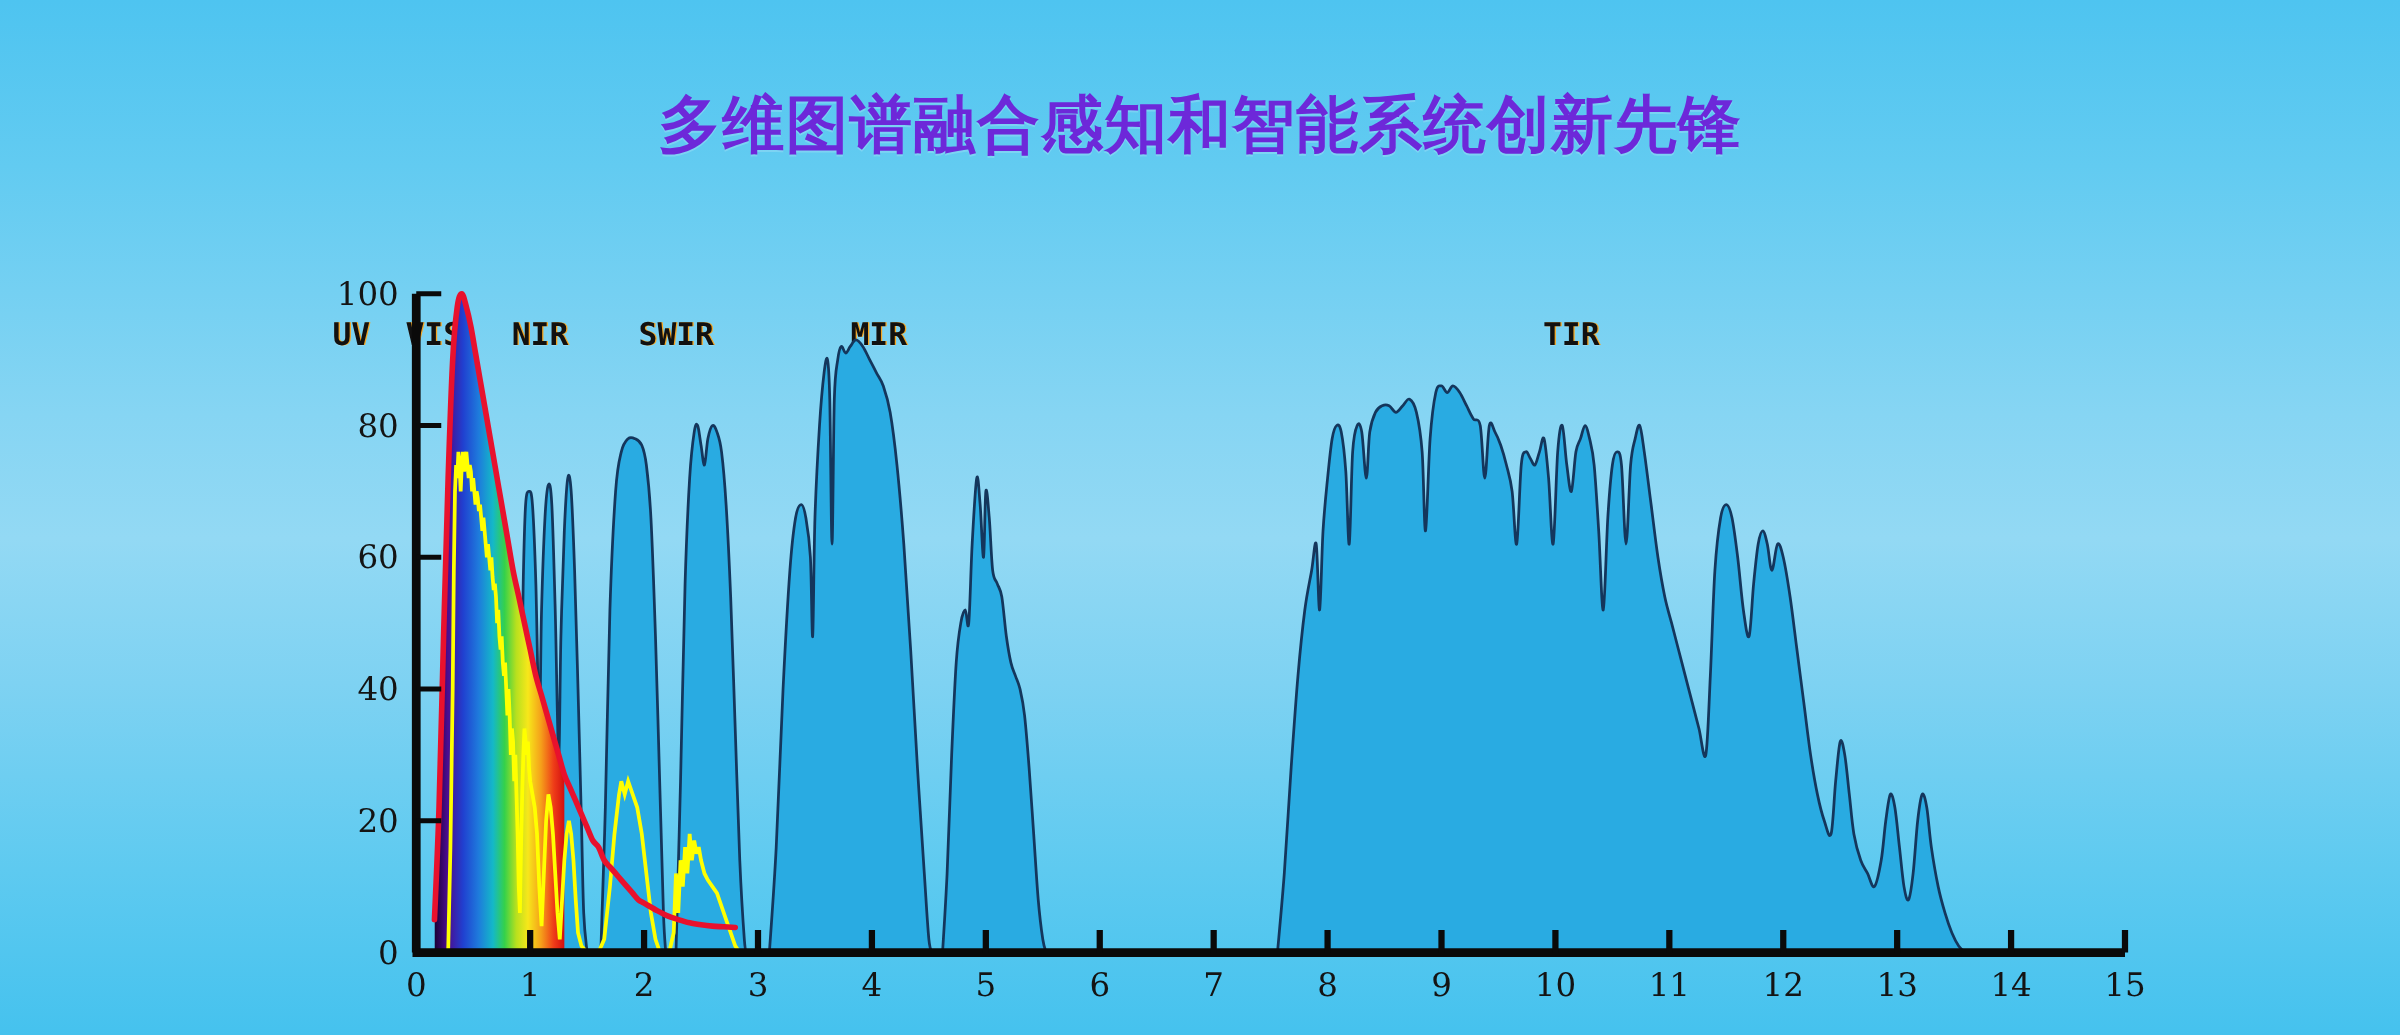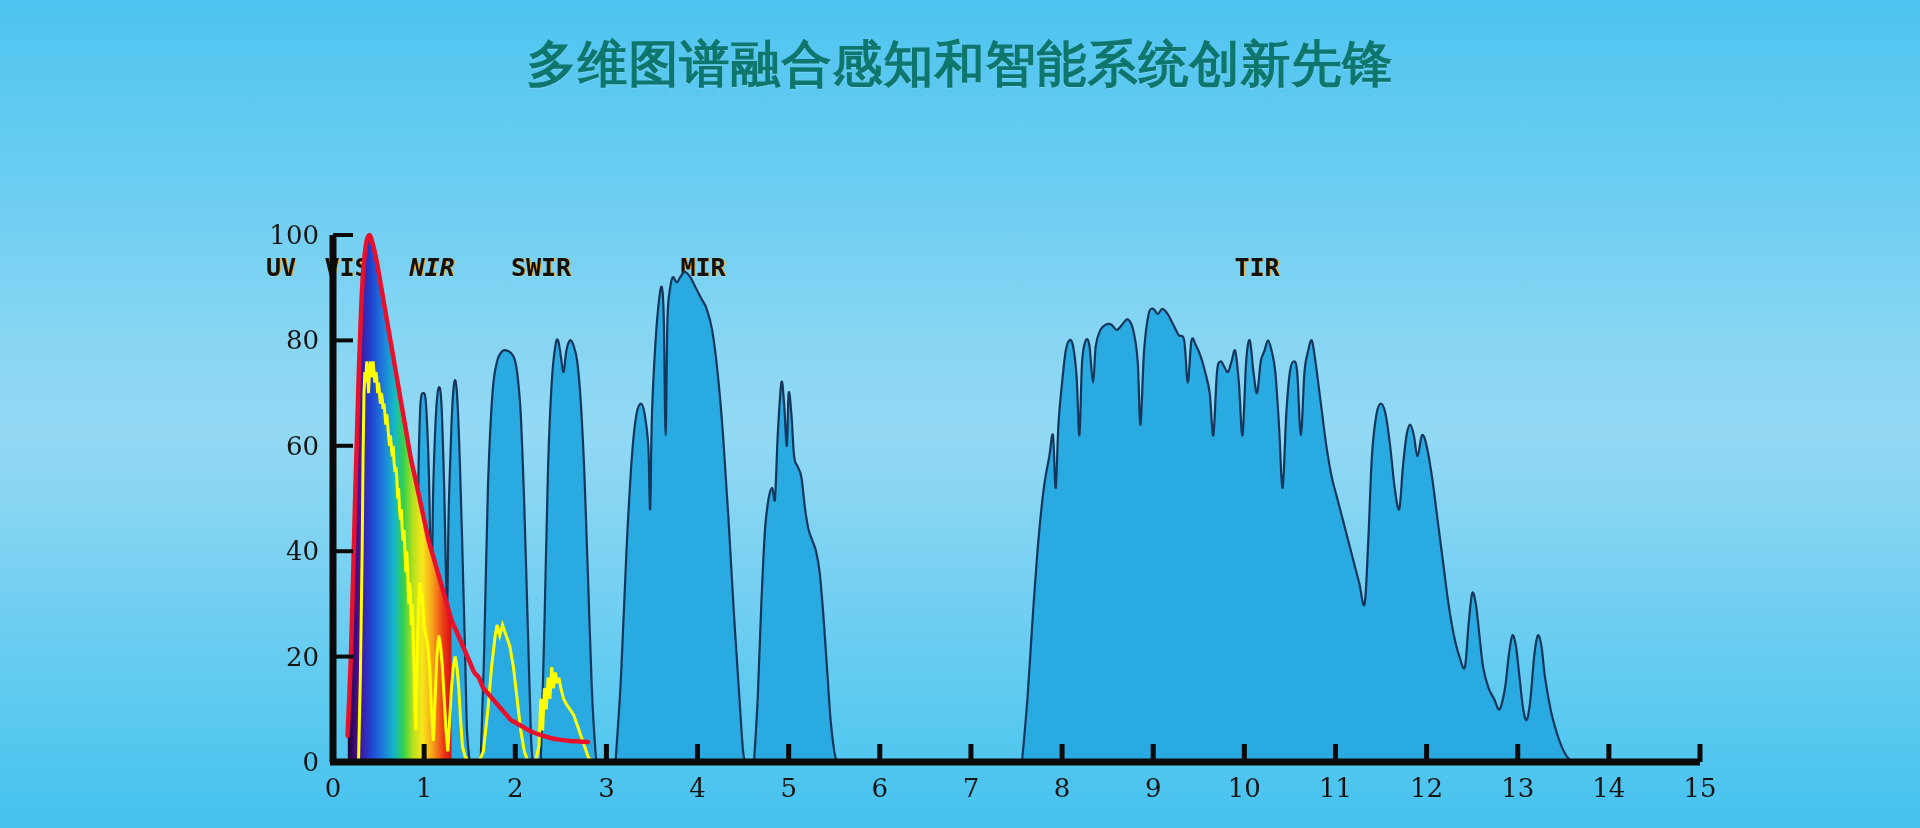"多维图谱融合感知和智能系统创新先锋" #main-title { color: #0f766e -> #6d28d9; margin: 0 -> 12px; padding-top: 36px -> 60px }
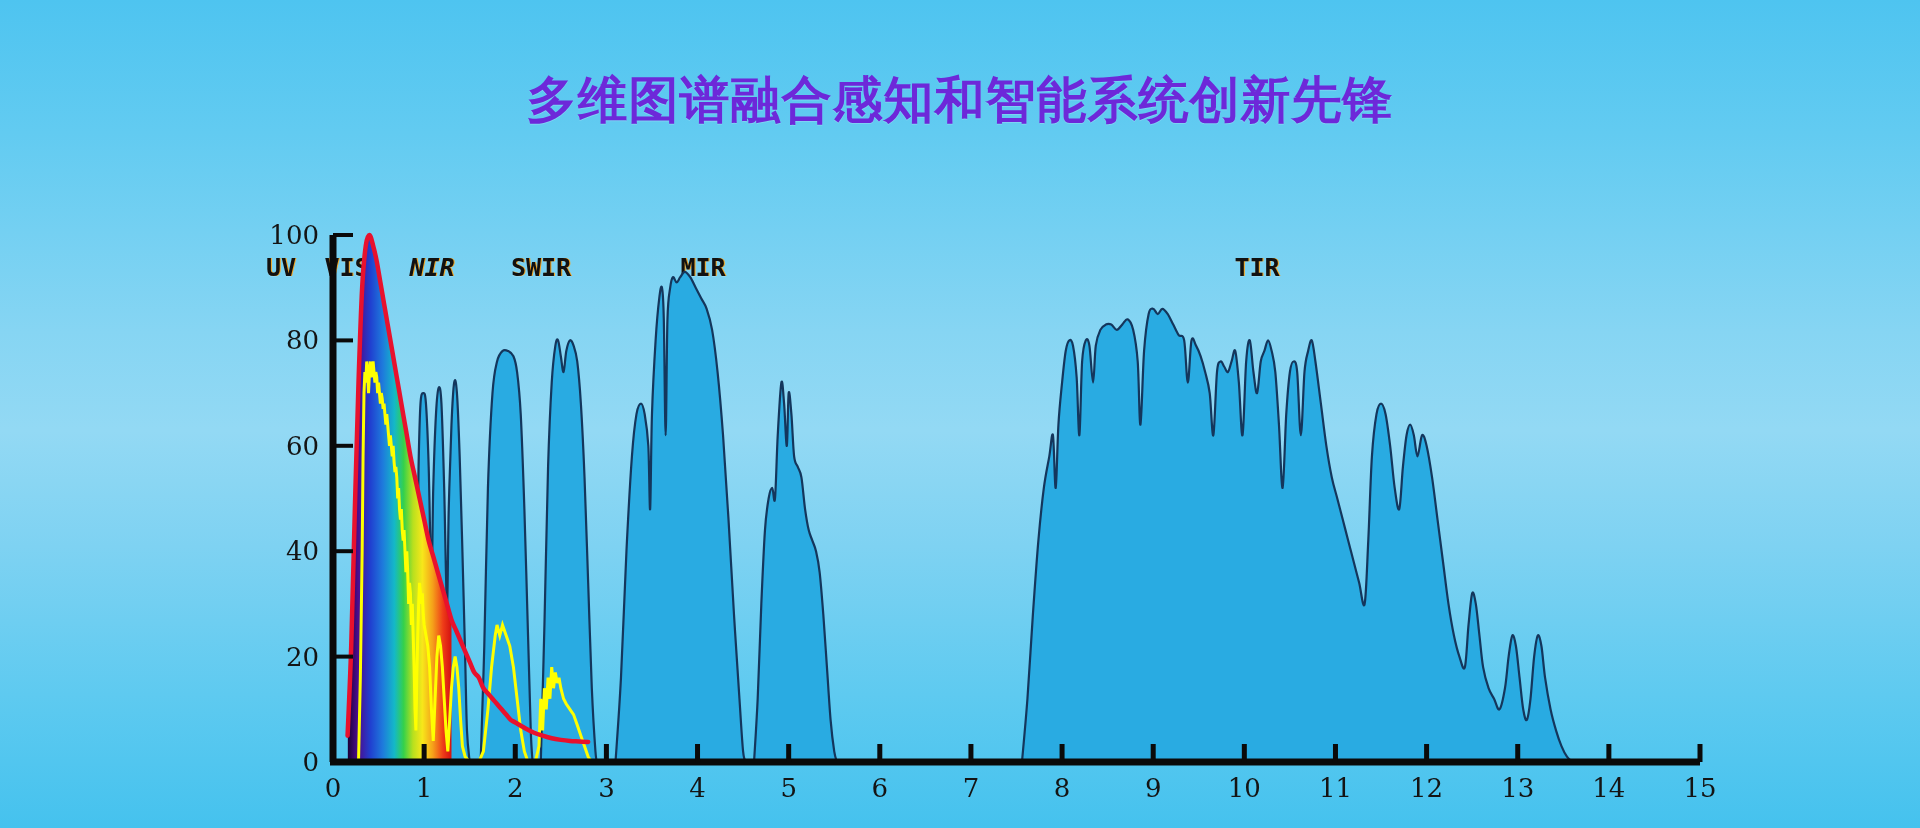"NIR" div.band-label { font-style: italic -> none }
